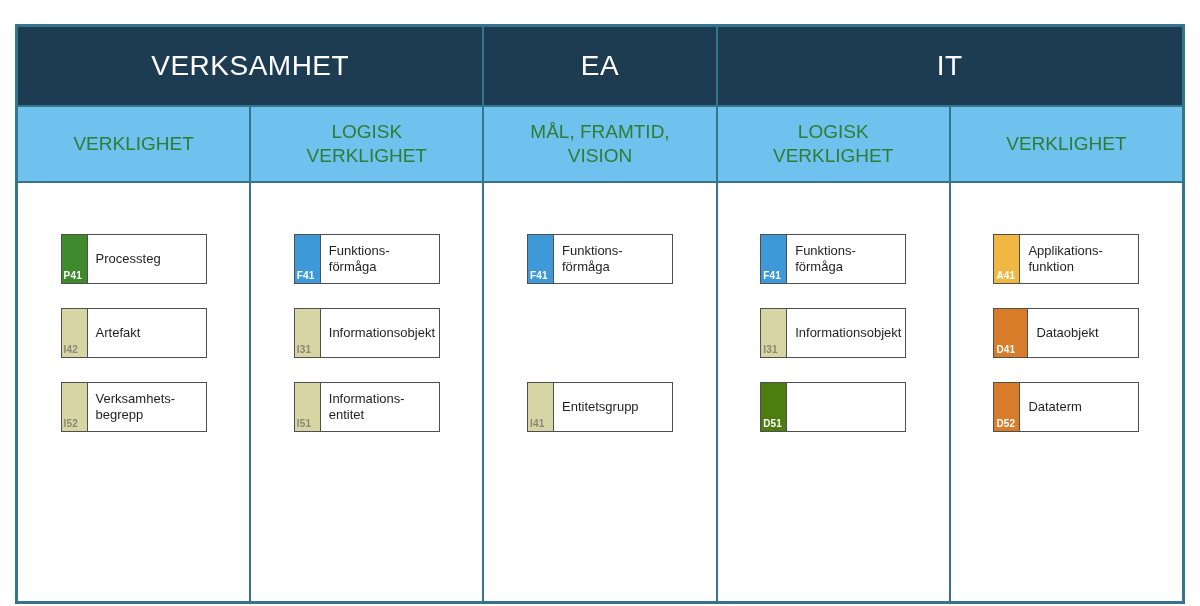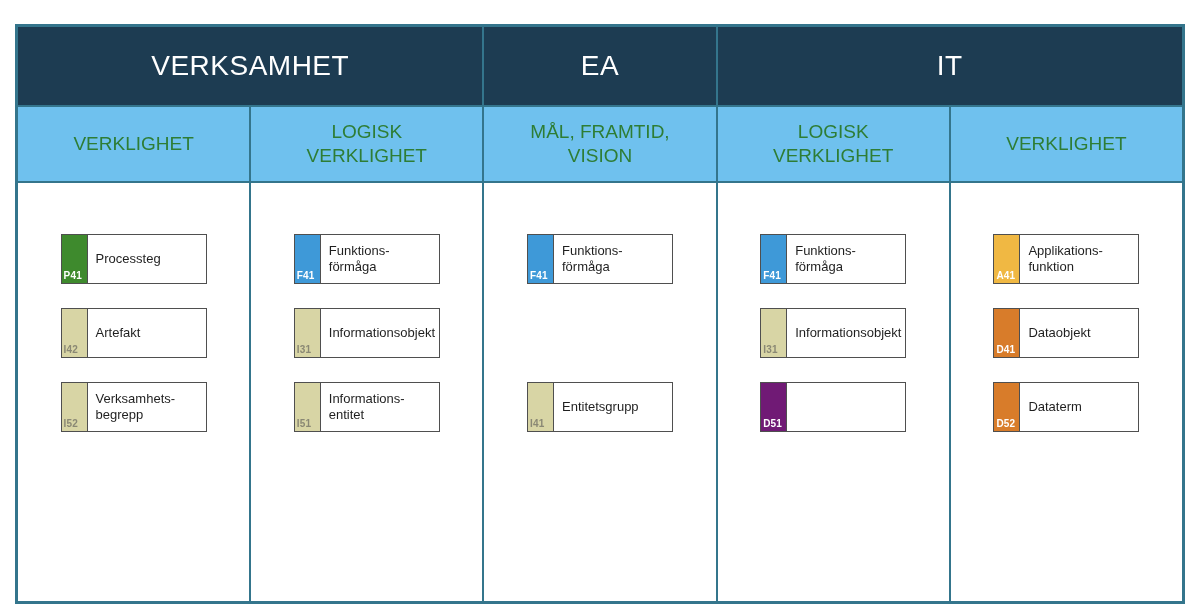"D41" div.card-tab { padding-left: none -> 8px }
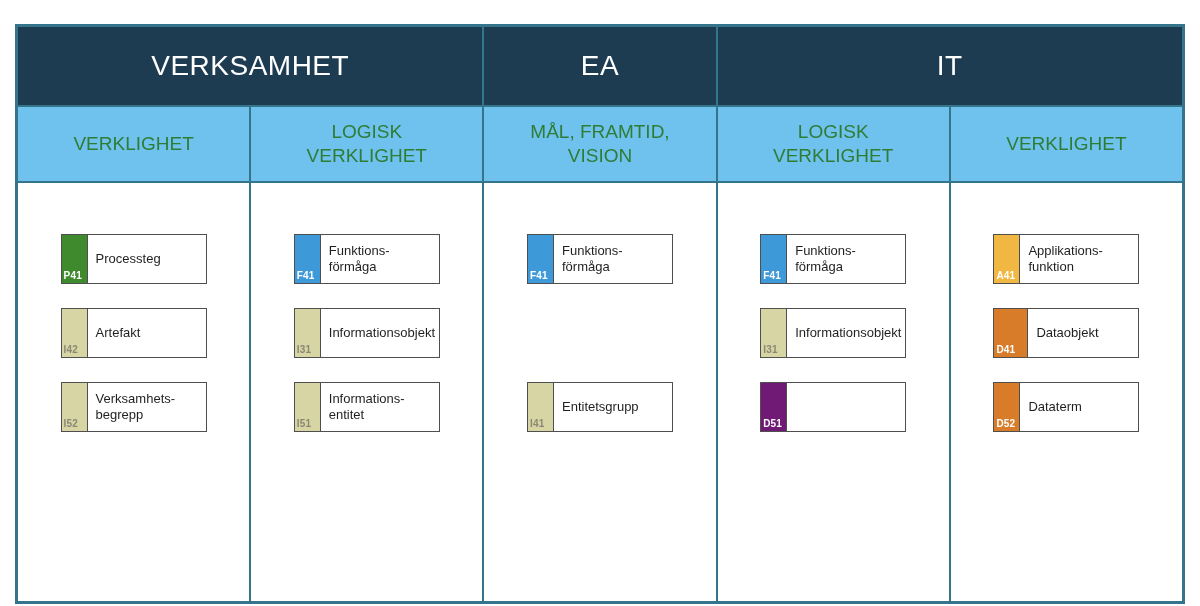"D51" div.card-tab { background: #701a75 -> #4d7c0f }
